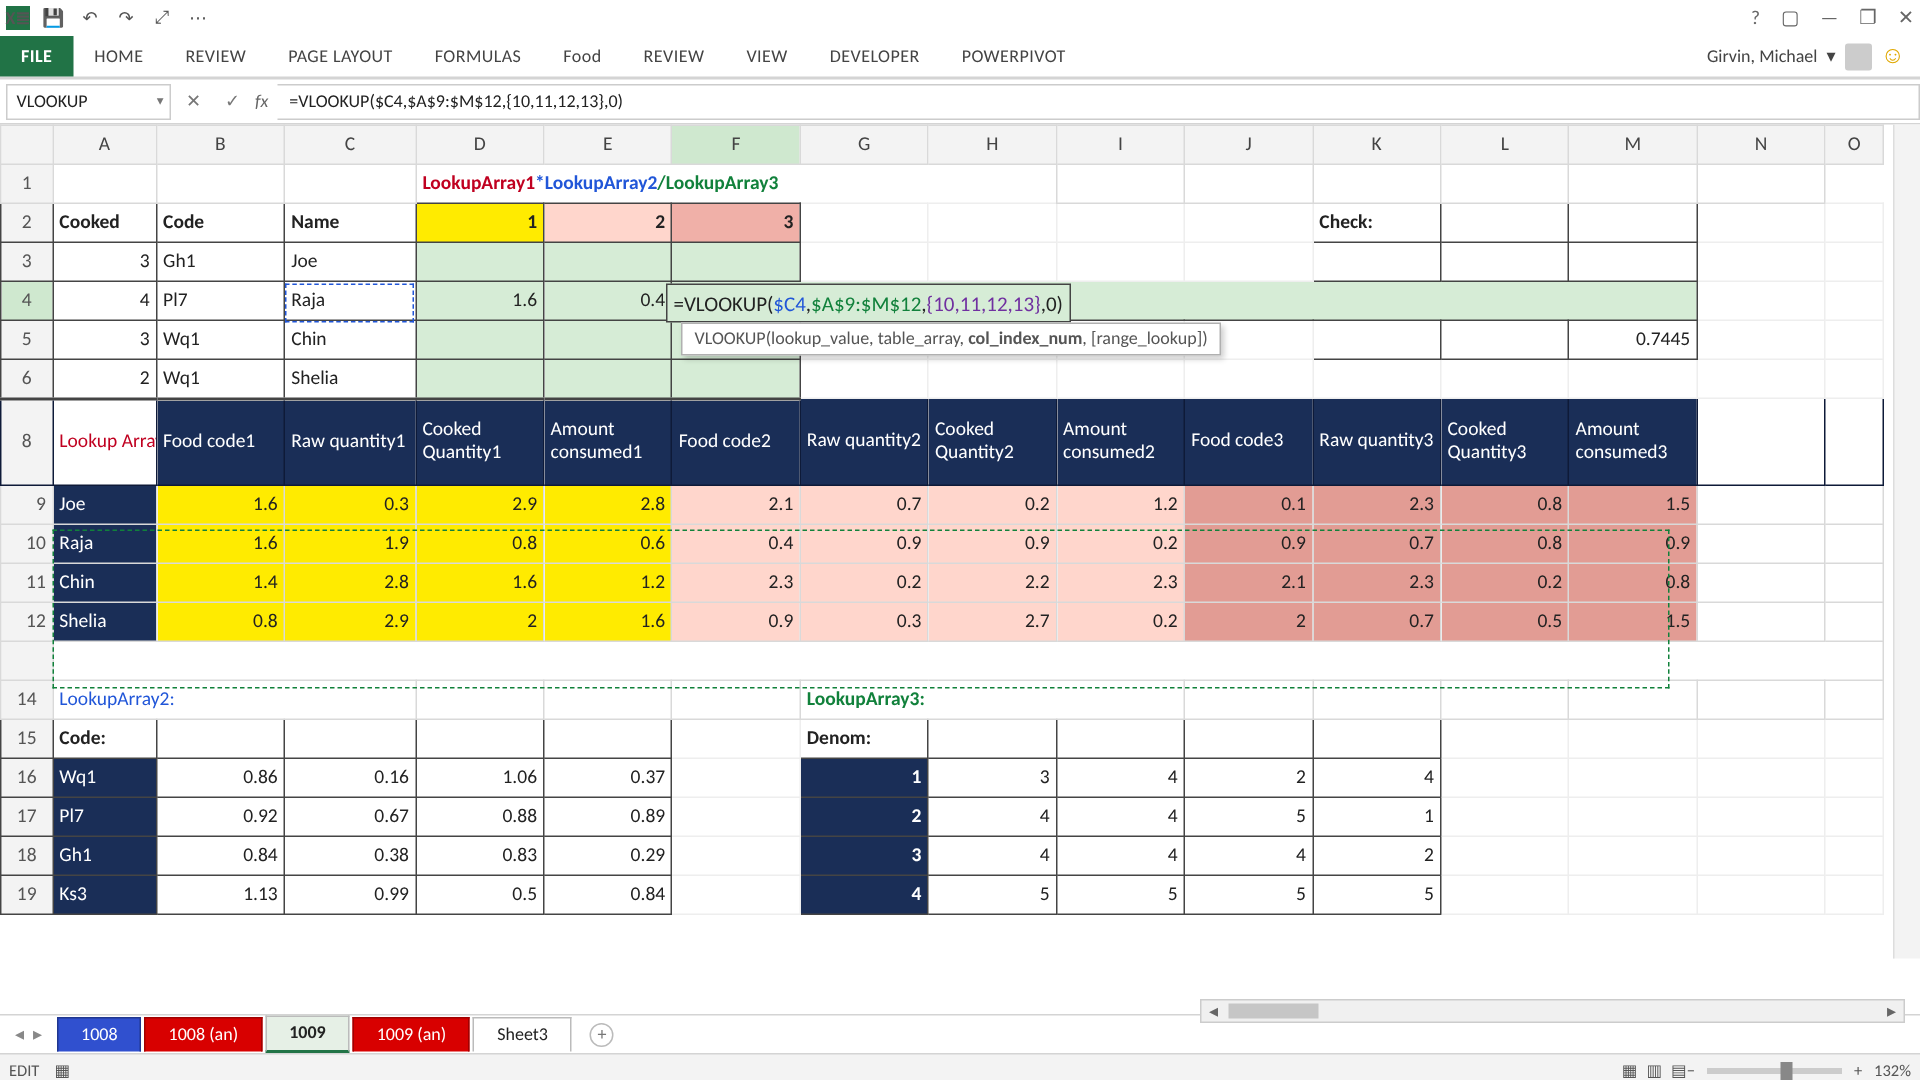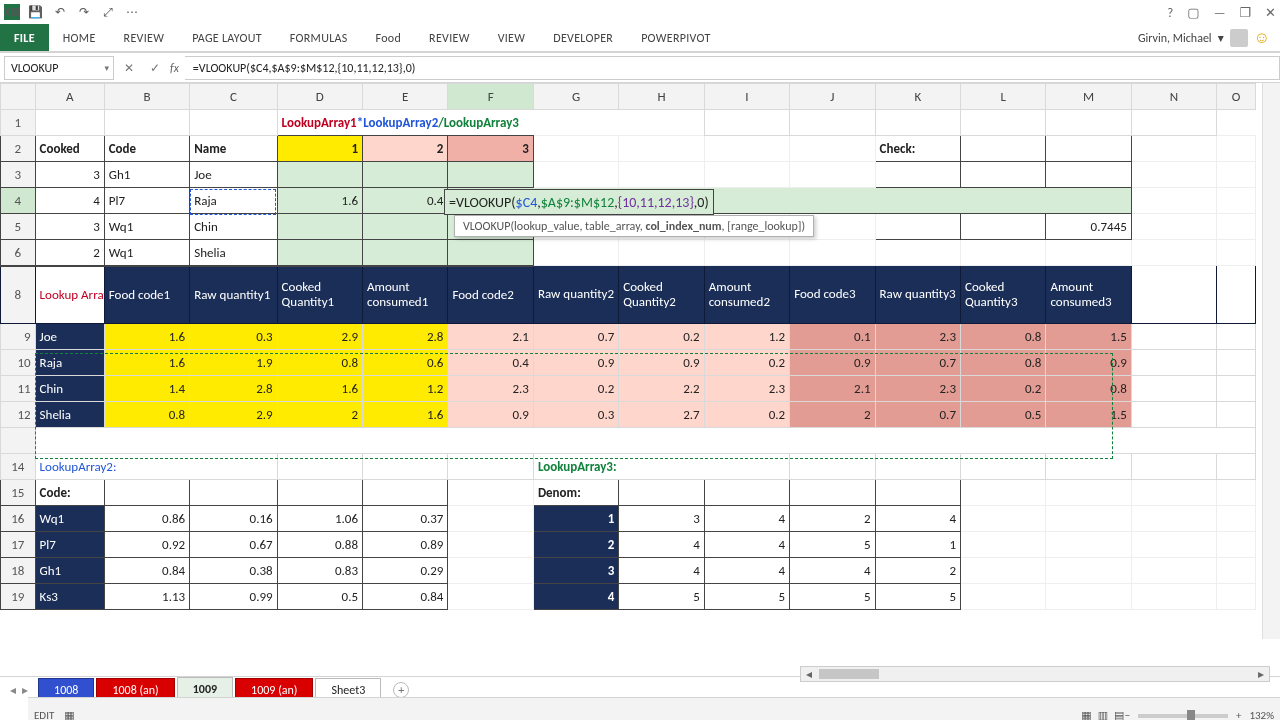"EDIT" .status { align-items: flex-start -> flex-end; margin-left: 28px -> none; padding: 11px 6px -> 0 6px }
